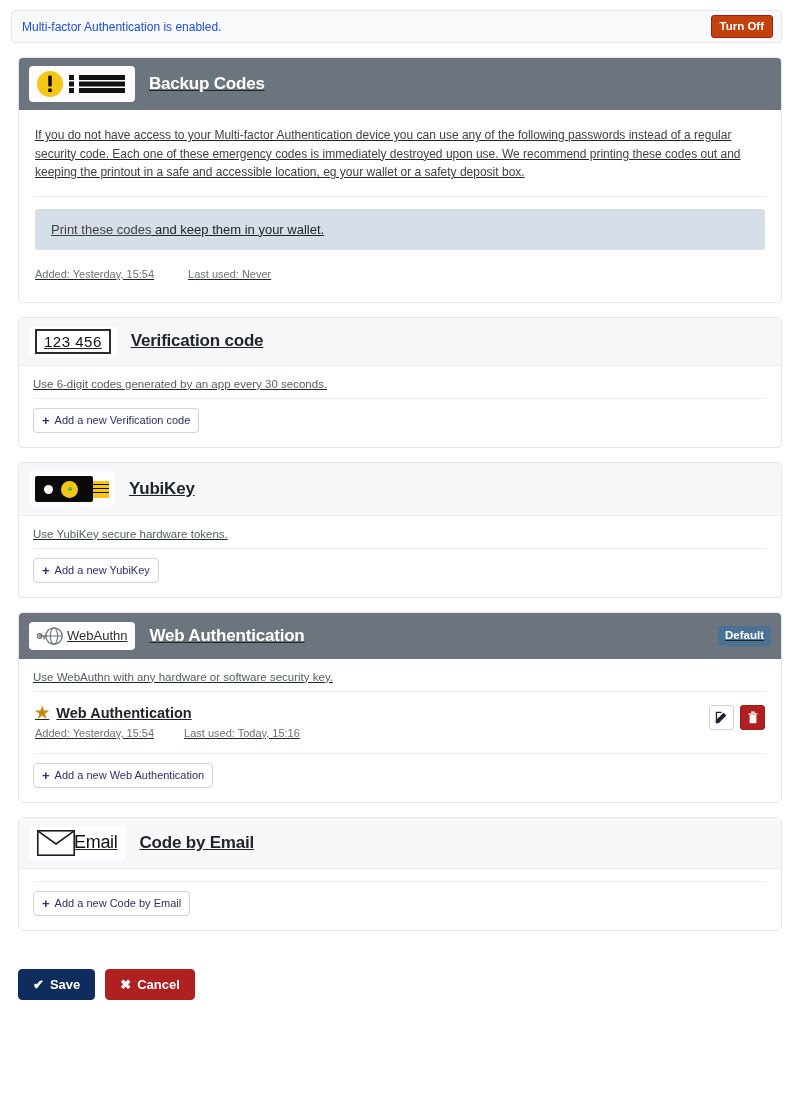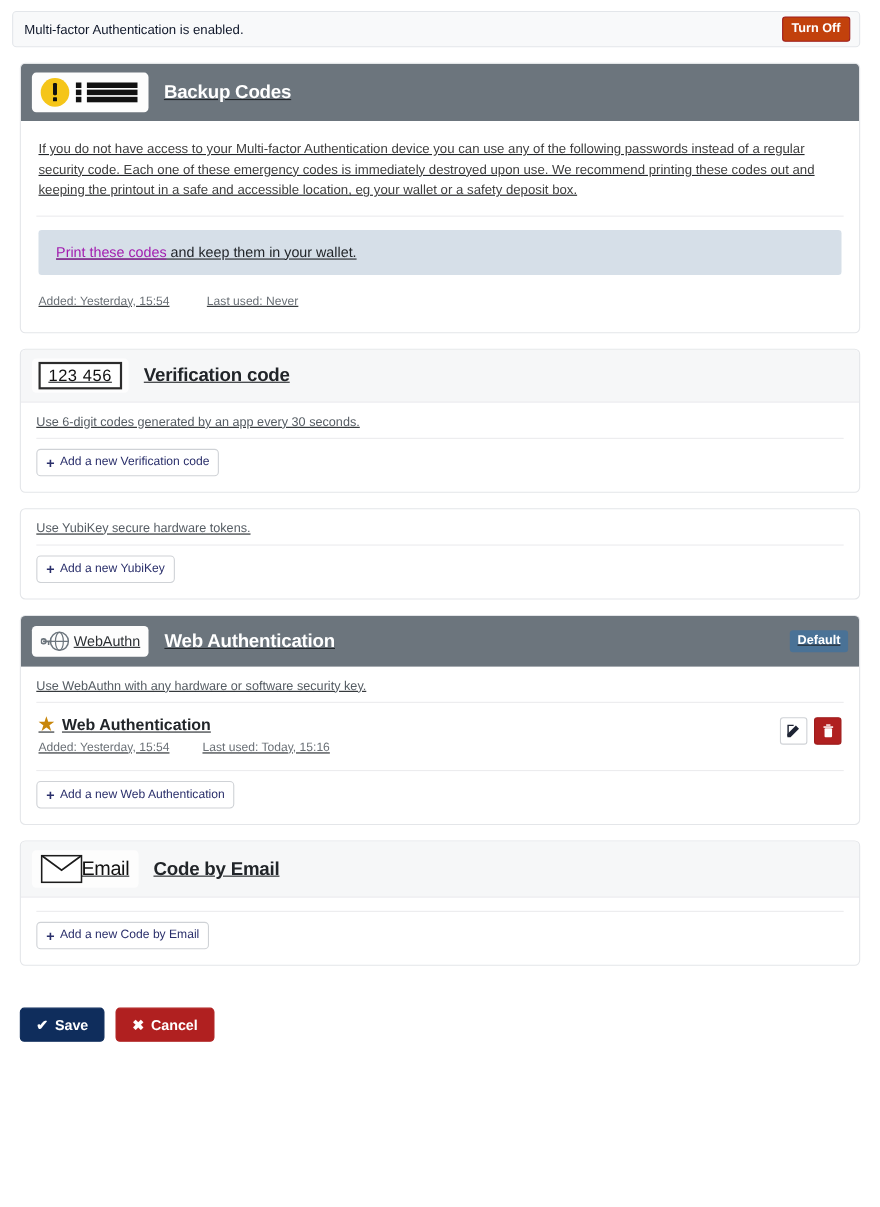"Multi-factor Authentication is enabled." .alert-text { color: #0f172a -> #1d4ed8 }
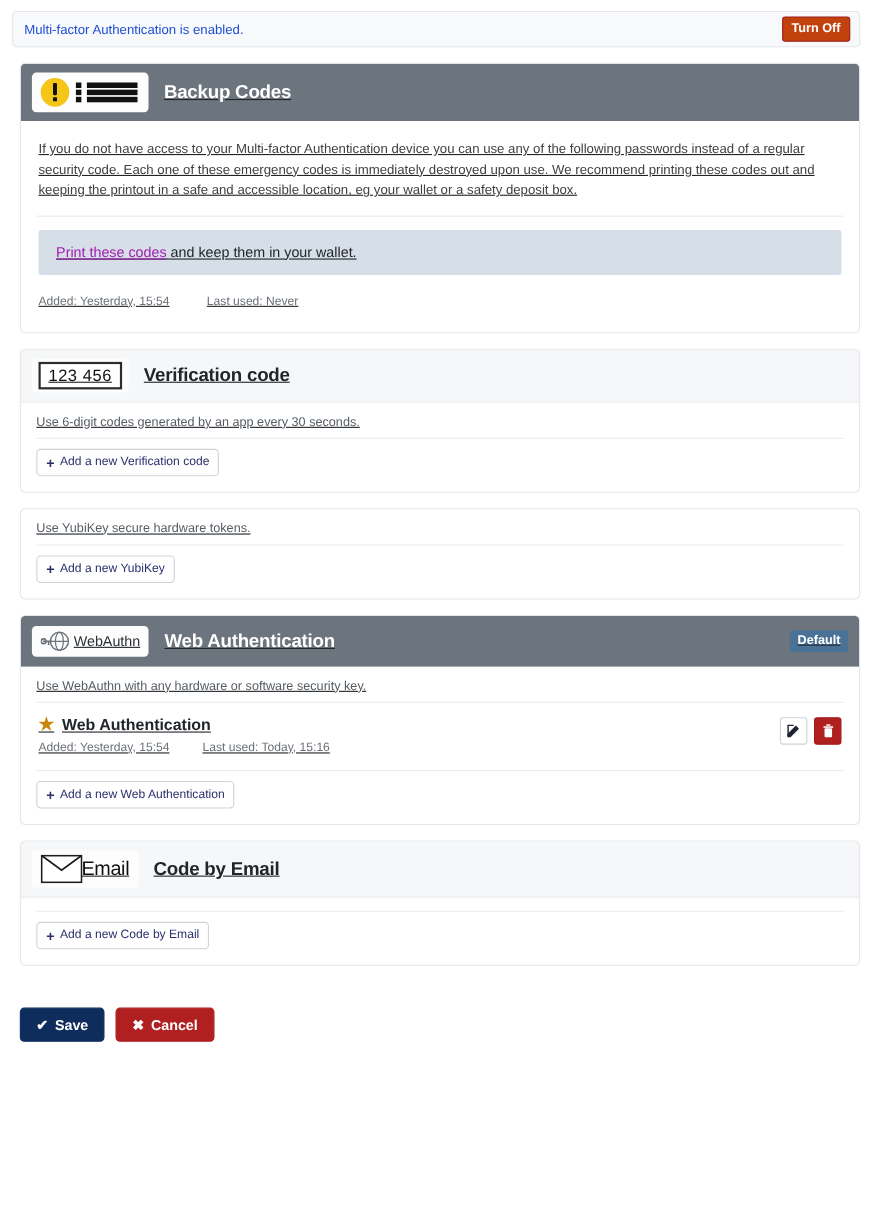"Print these codes" .info-box a { color: #a21caf -> #404040 }
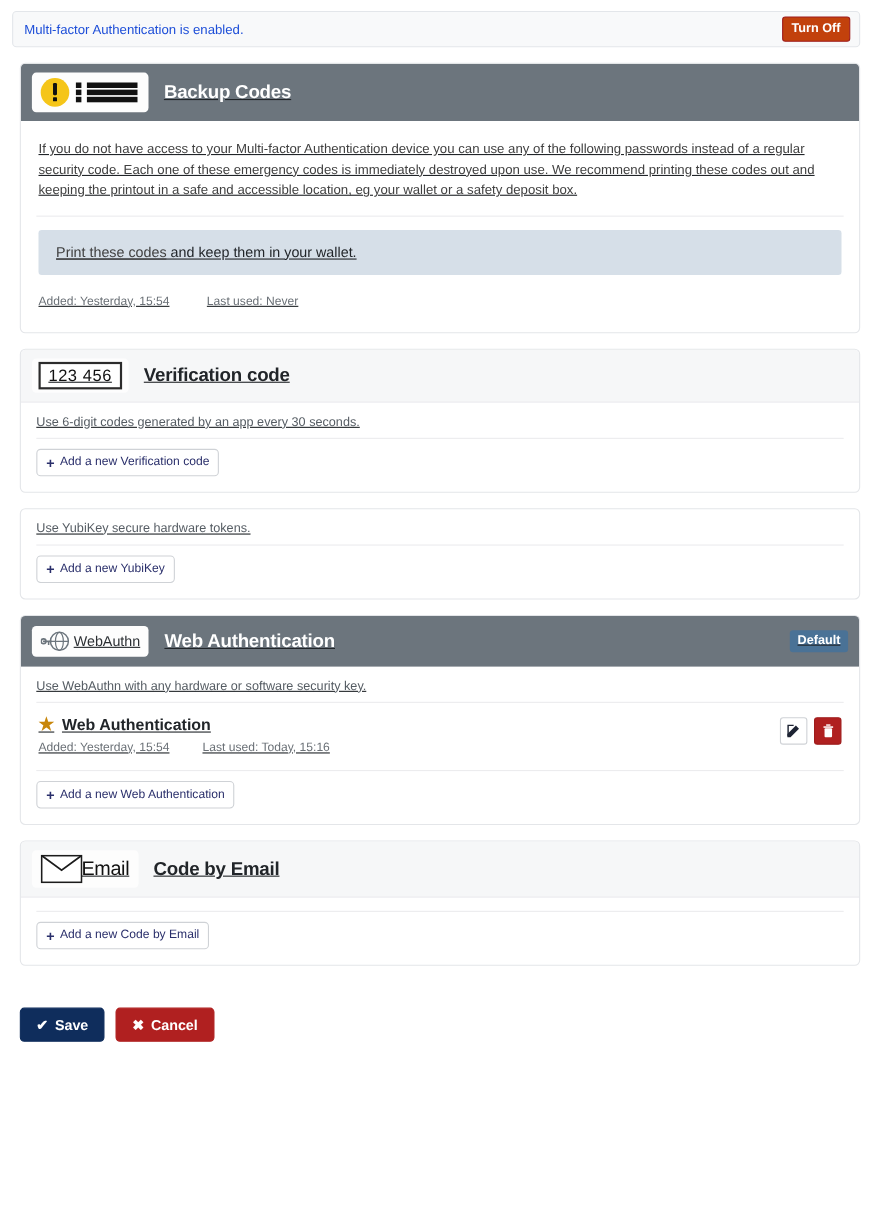"YubiKey" div.card-header { html: none -> <div> <span> <span> <span> <i></i> <i></i> <i></i> </span> <span></span> <span></span> <span></span> <span></span> </span> </span> <span>YubiKey</span> </div> }
